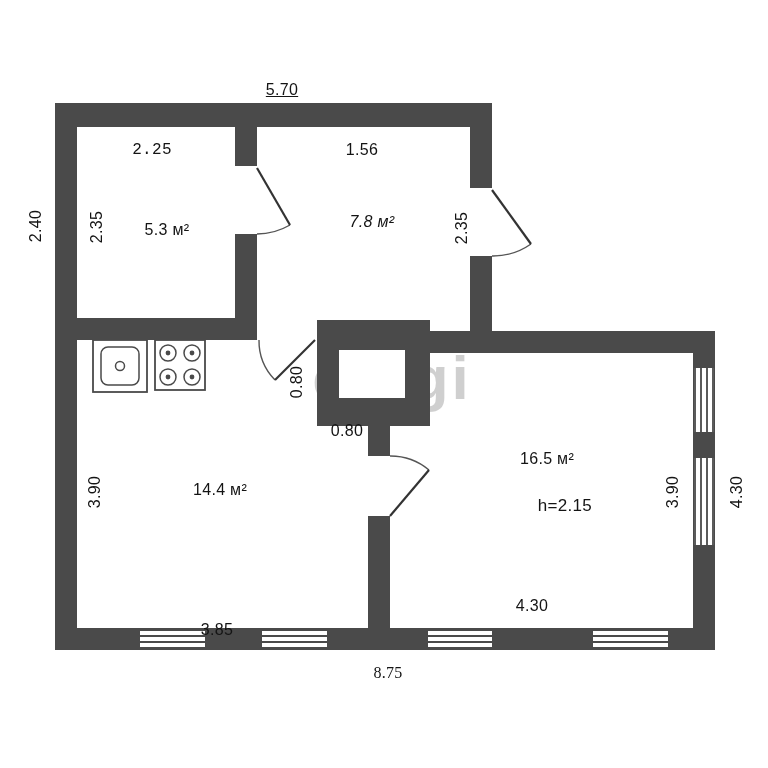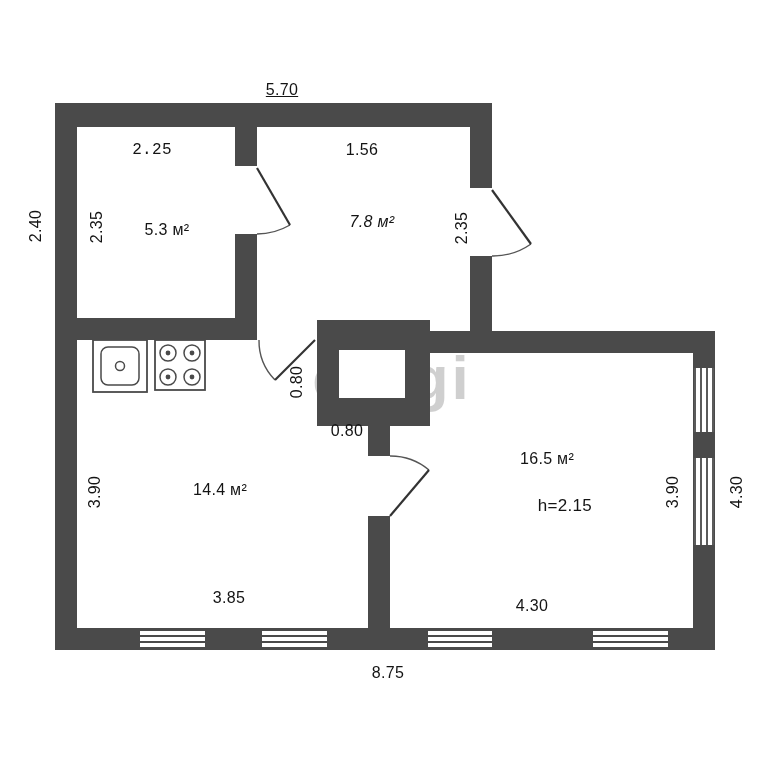"3.85" div.lbl { margin-left: 12px -> none; top: 598px -> 630px }
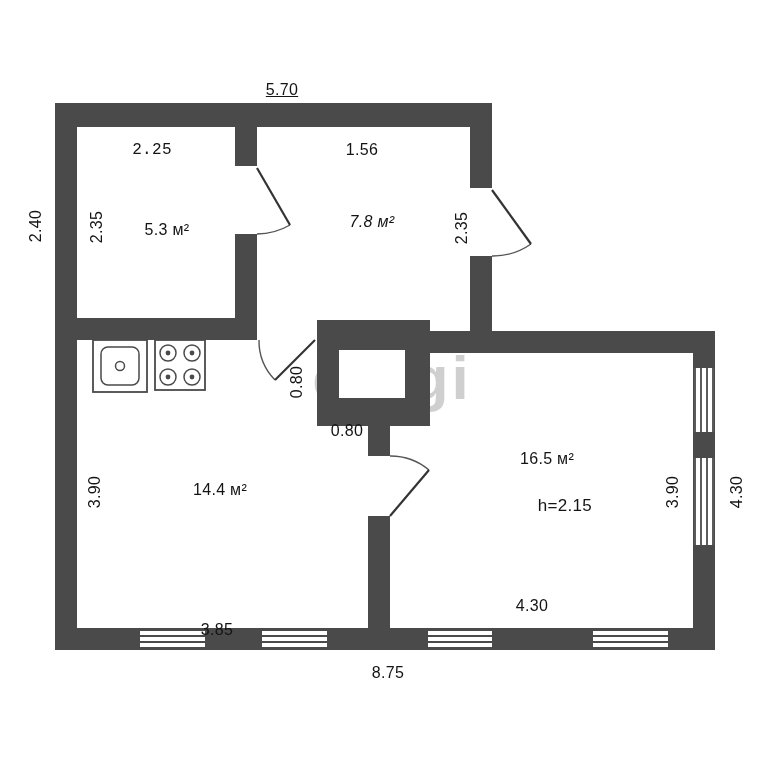"8.75" div.lbl { font-family: none -> Liberation Serif, serif }
